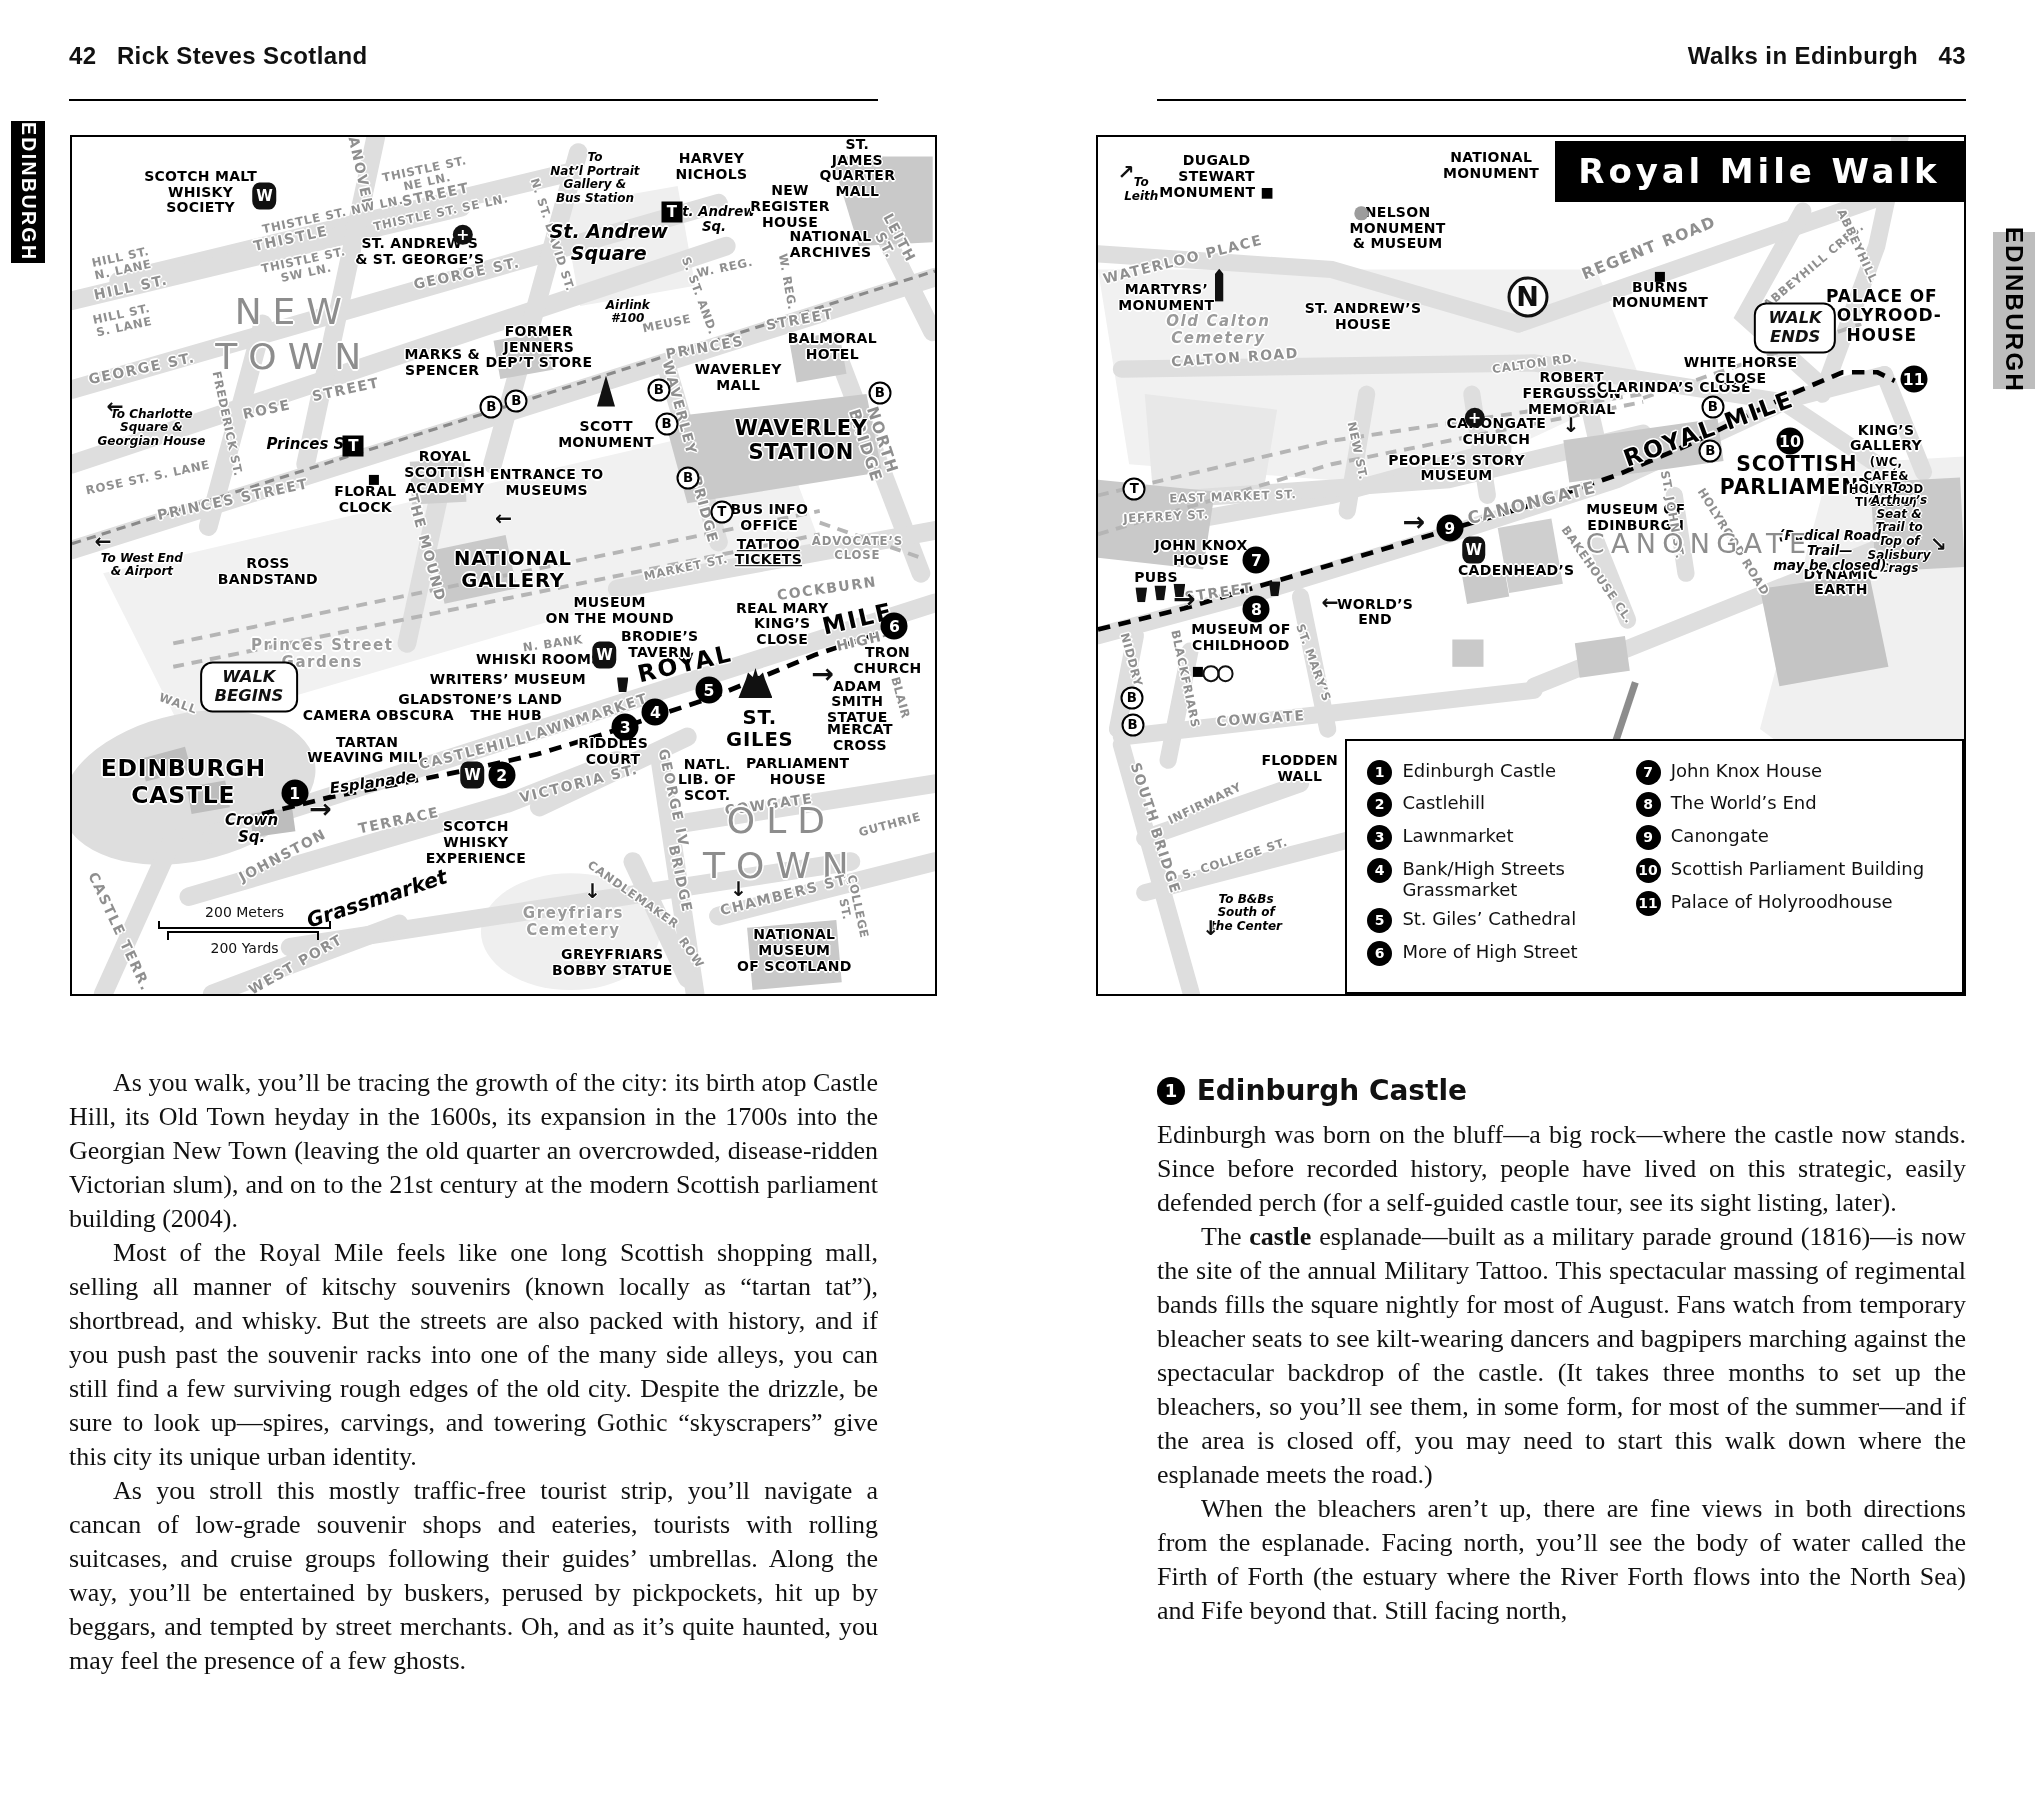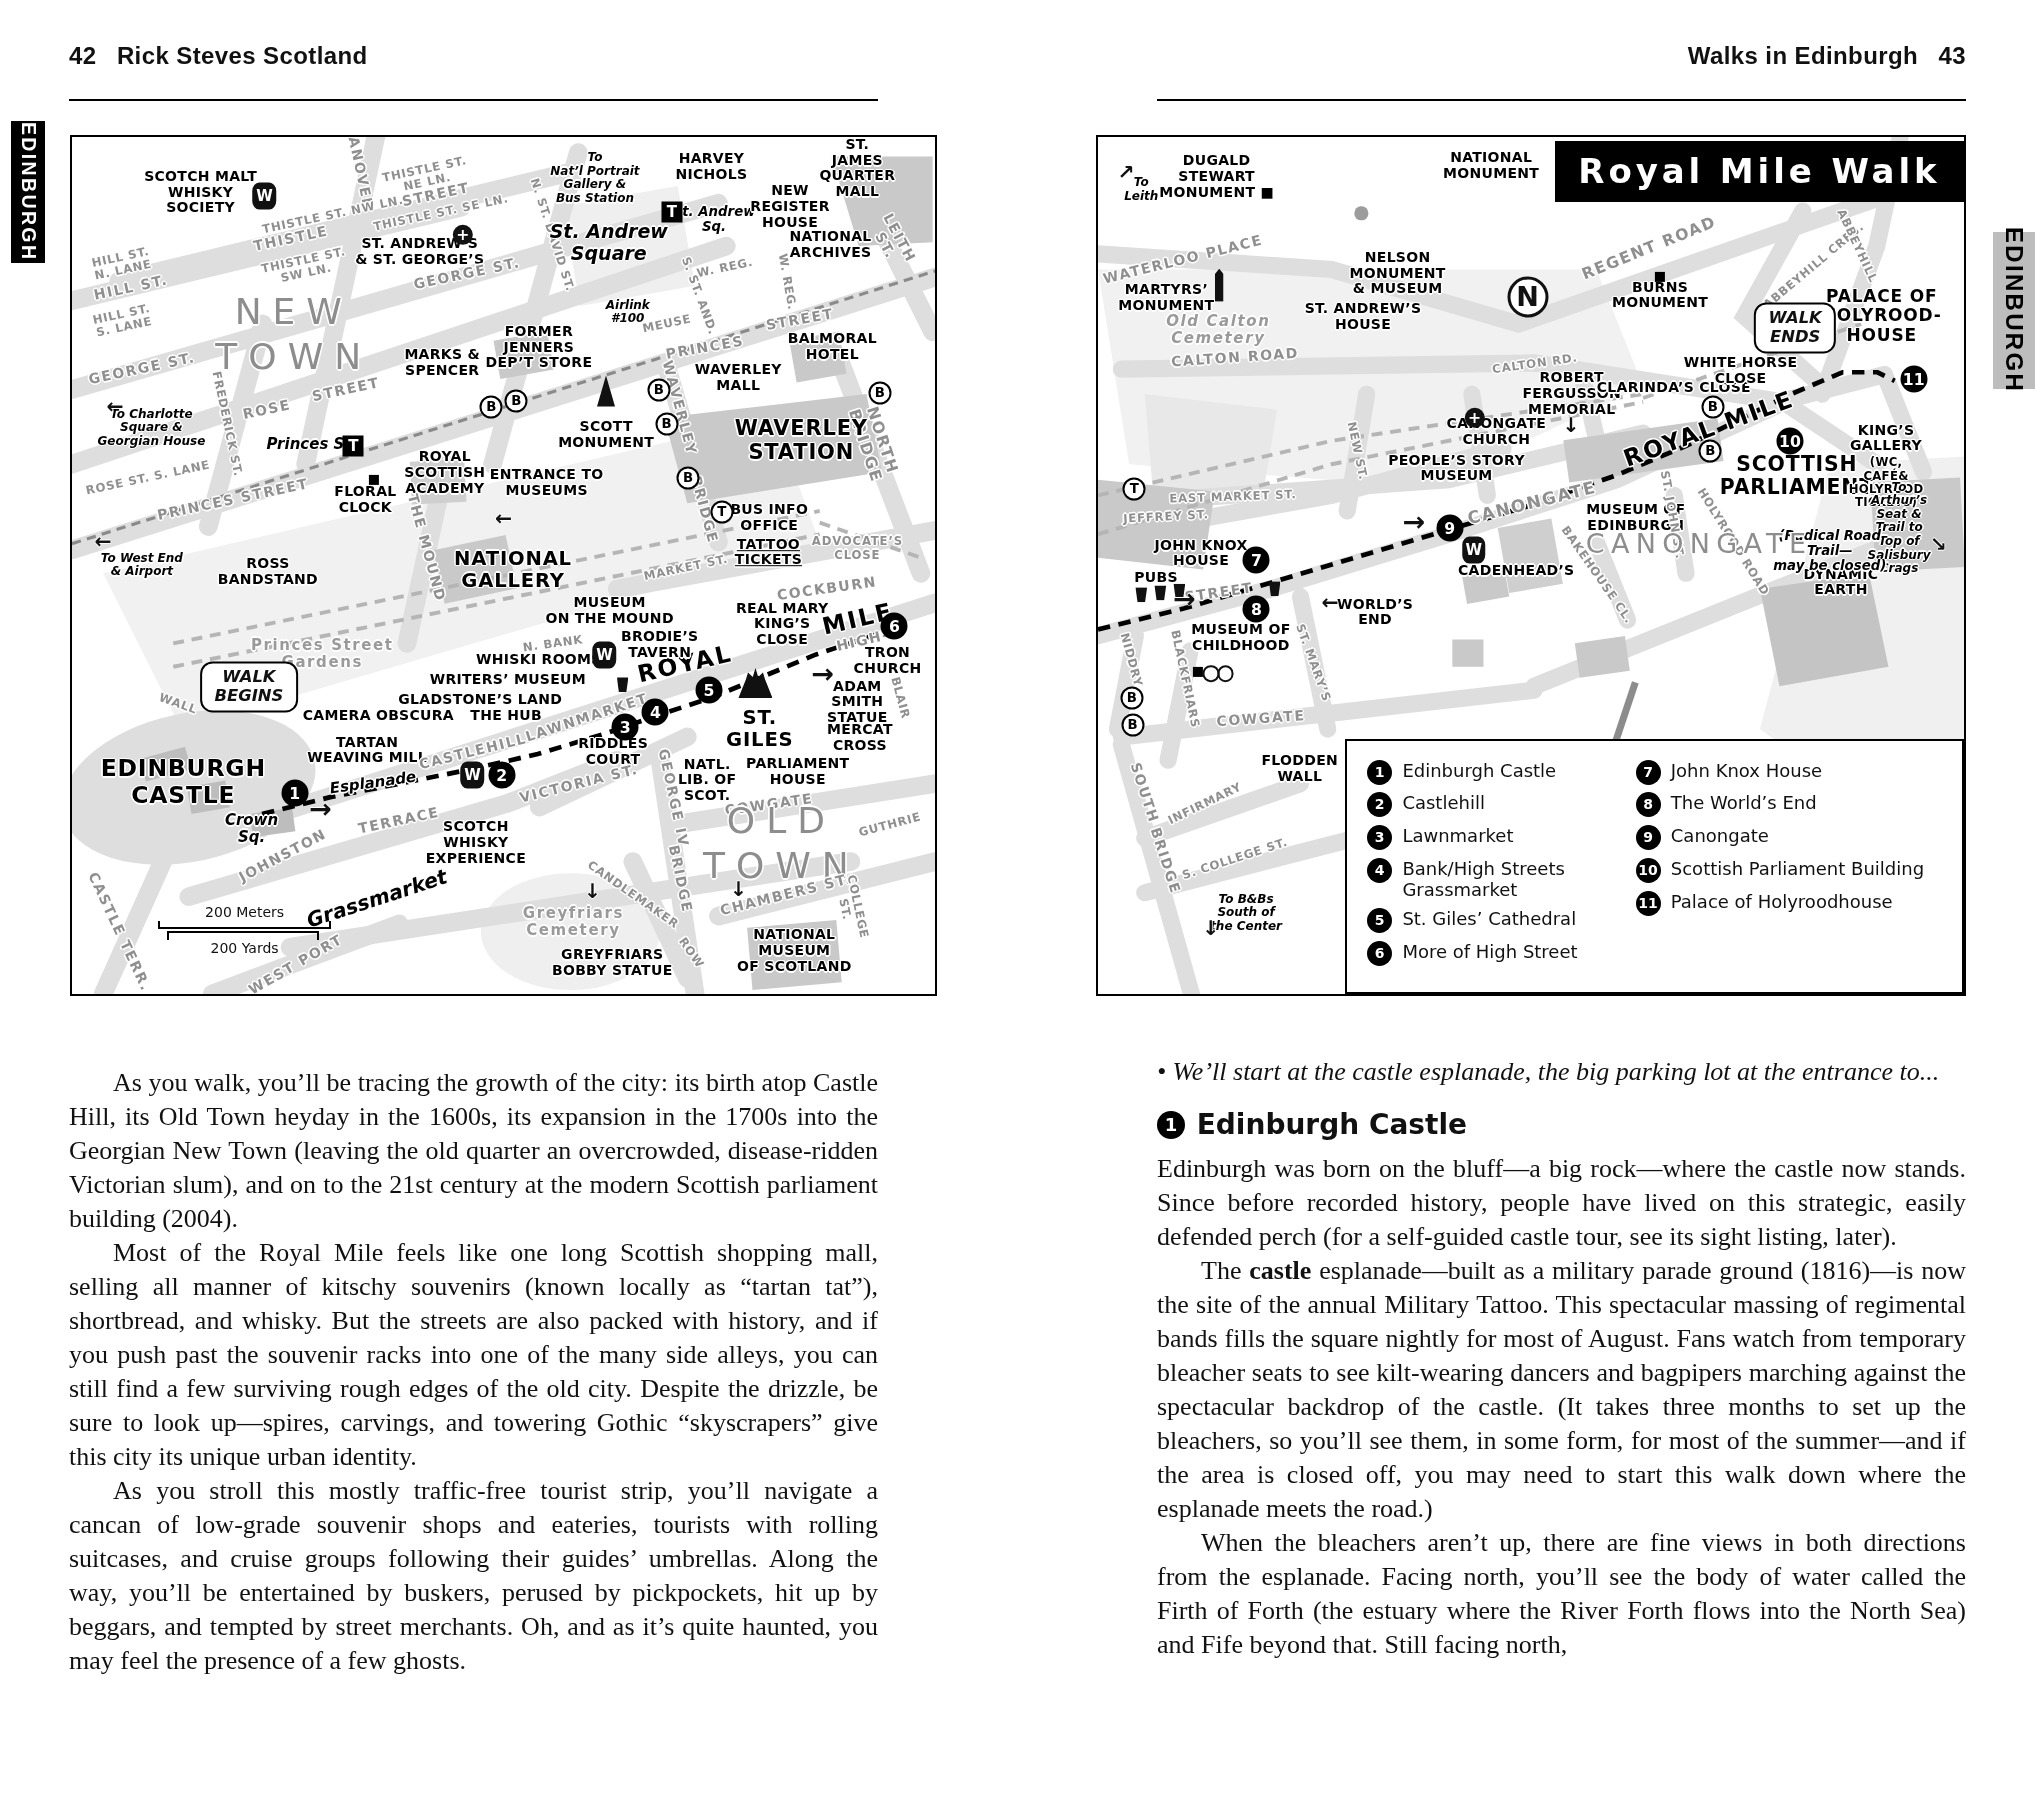"NELSON" div.ml { margin-top: 45px -> none }
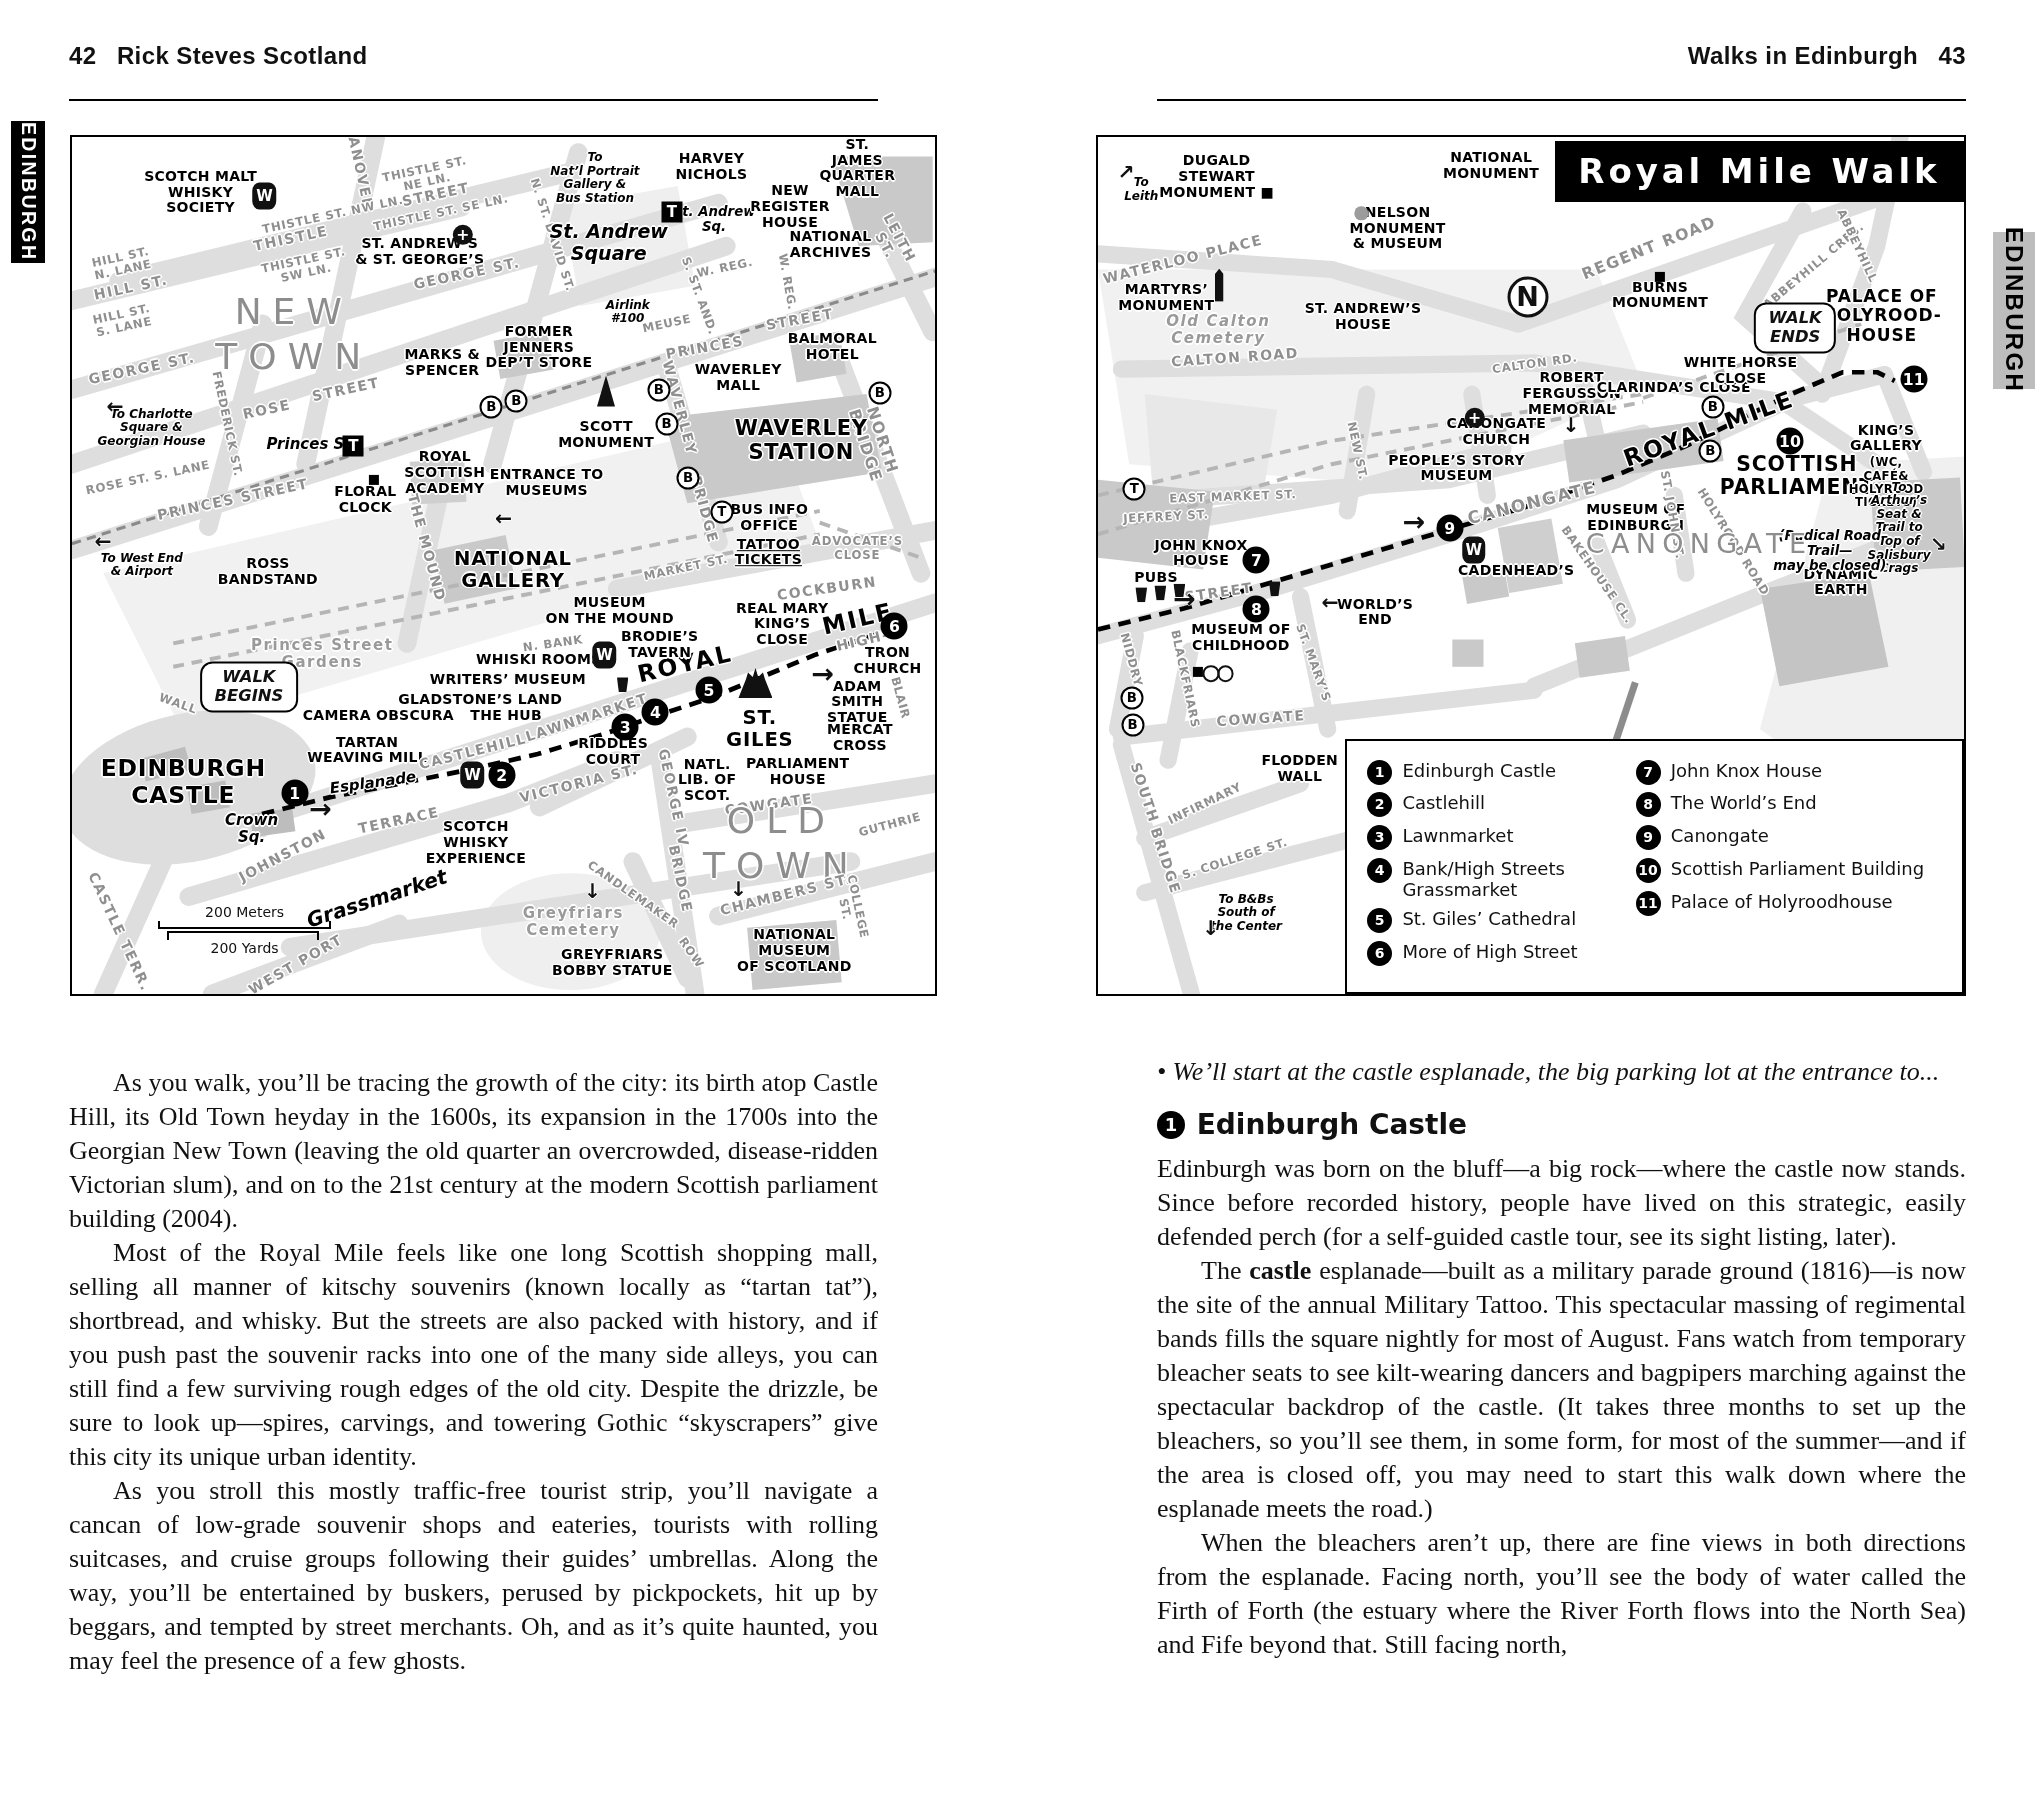"• We’ll start at the" p.intro { html: <p>• We’ll start at the castle esplanade, the big parking lot at the entrance to...</p> -> none }
